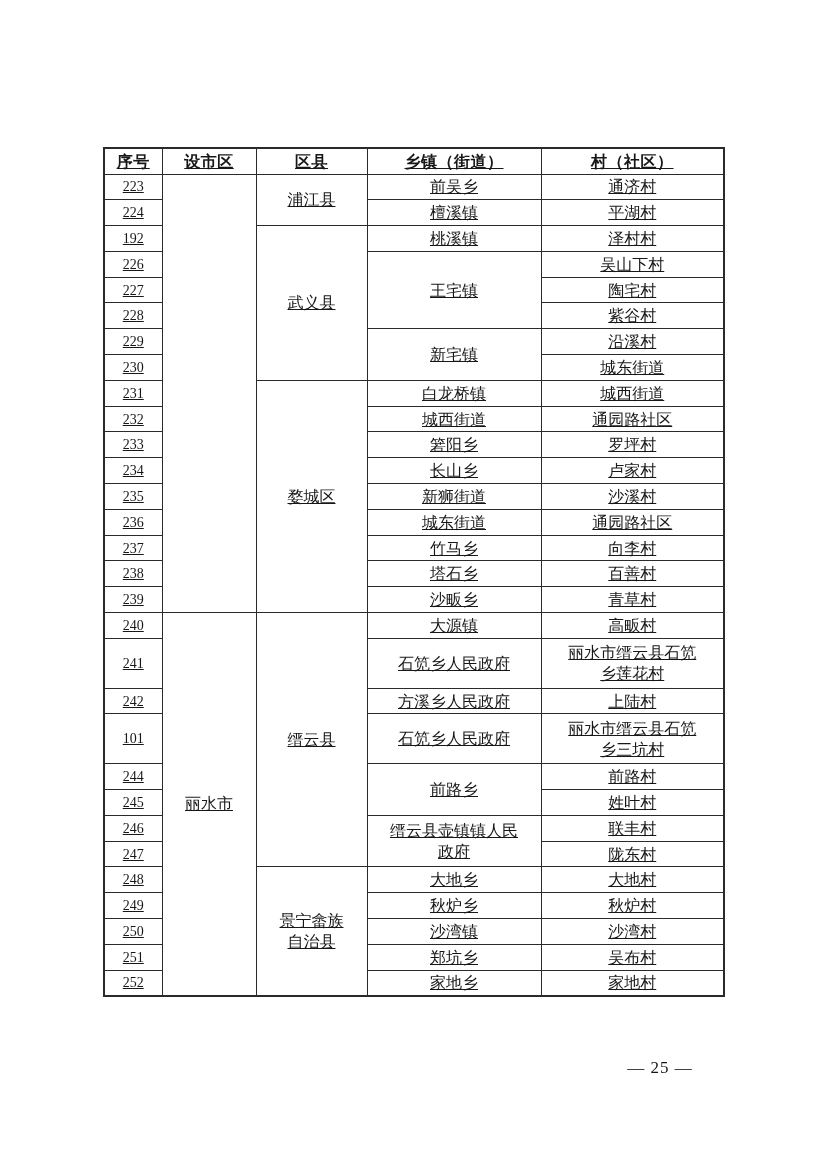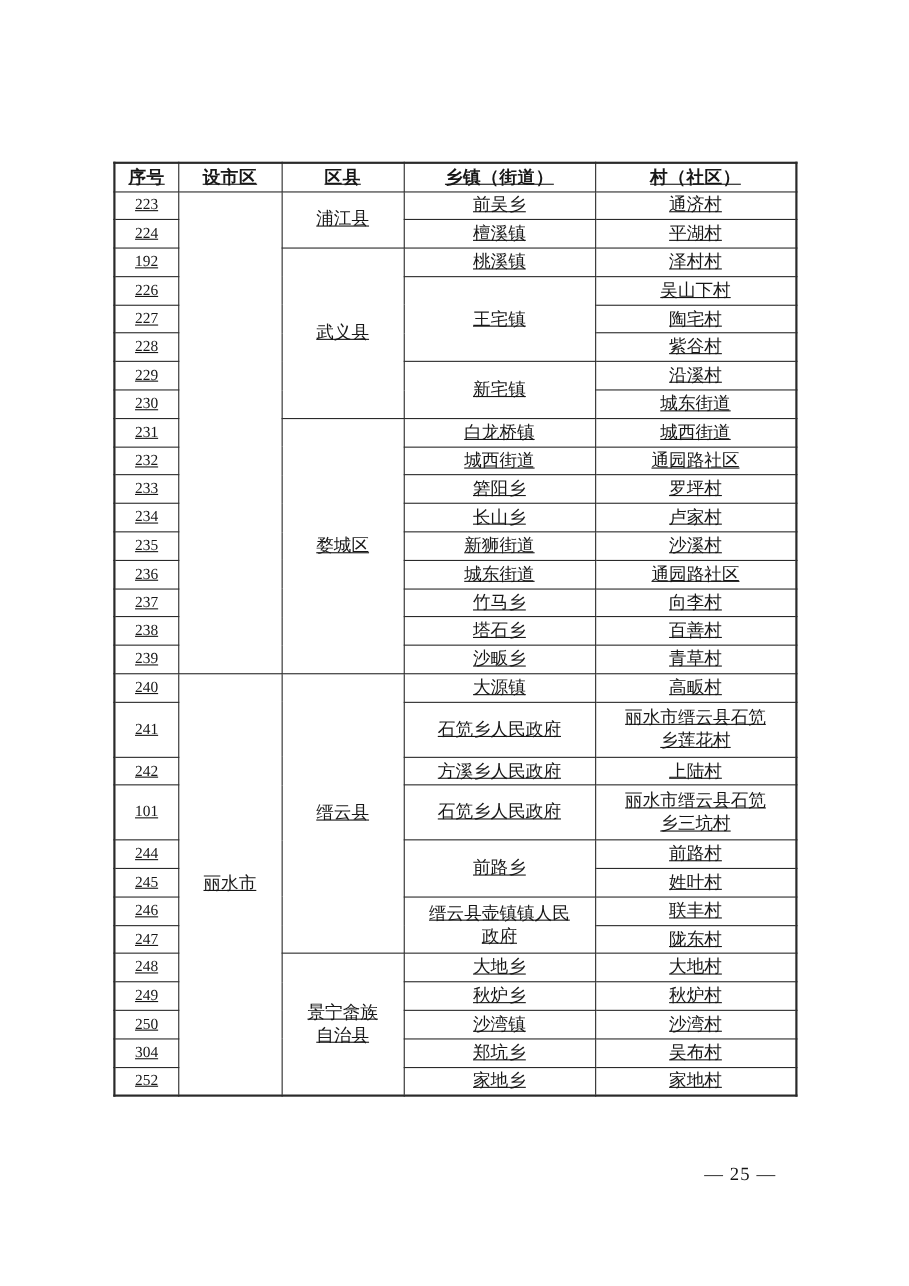"304" td.seq { text: 304 -> 251 }
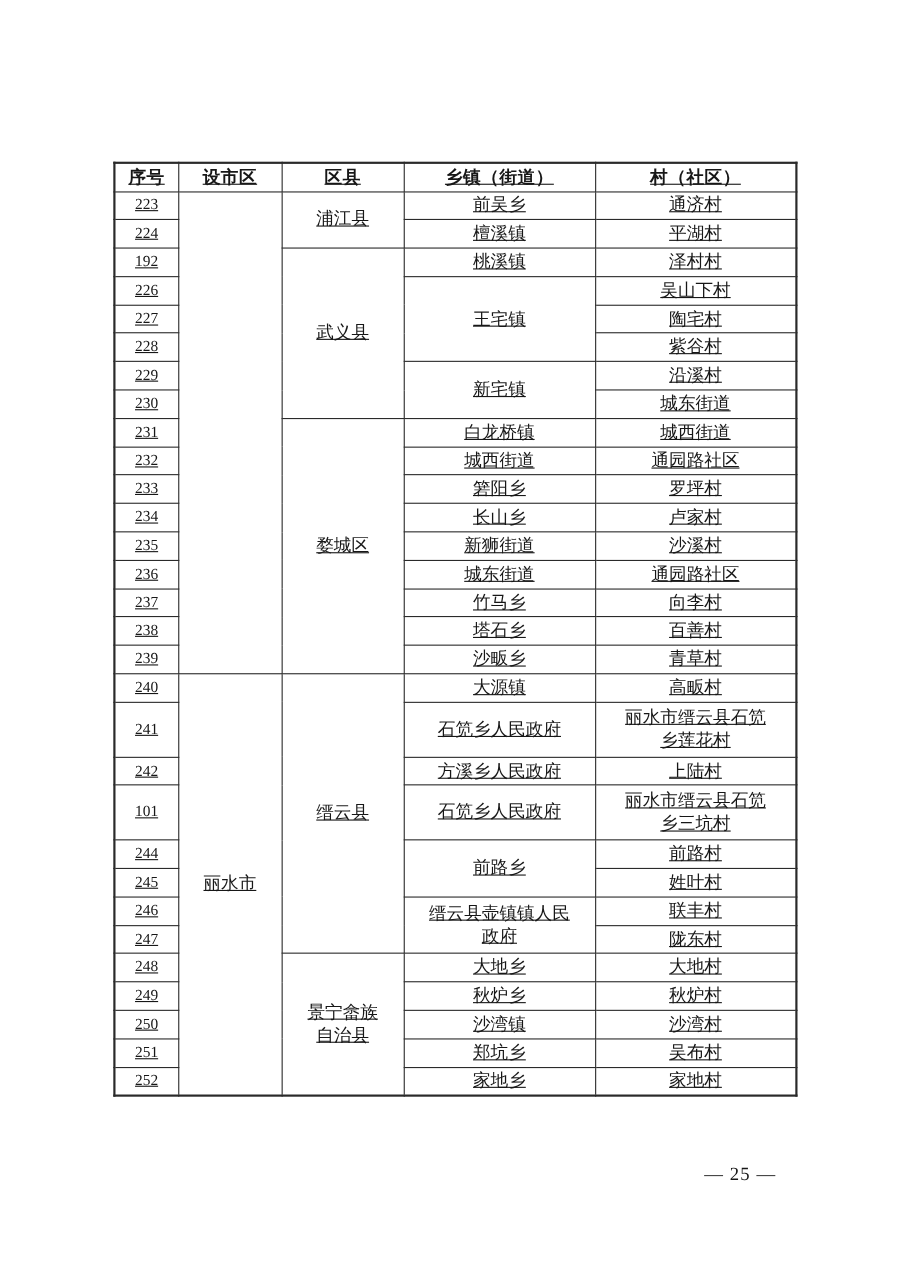"— 25 —" .page-number { left: 631px -> 618px }
